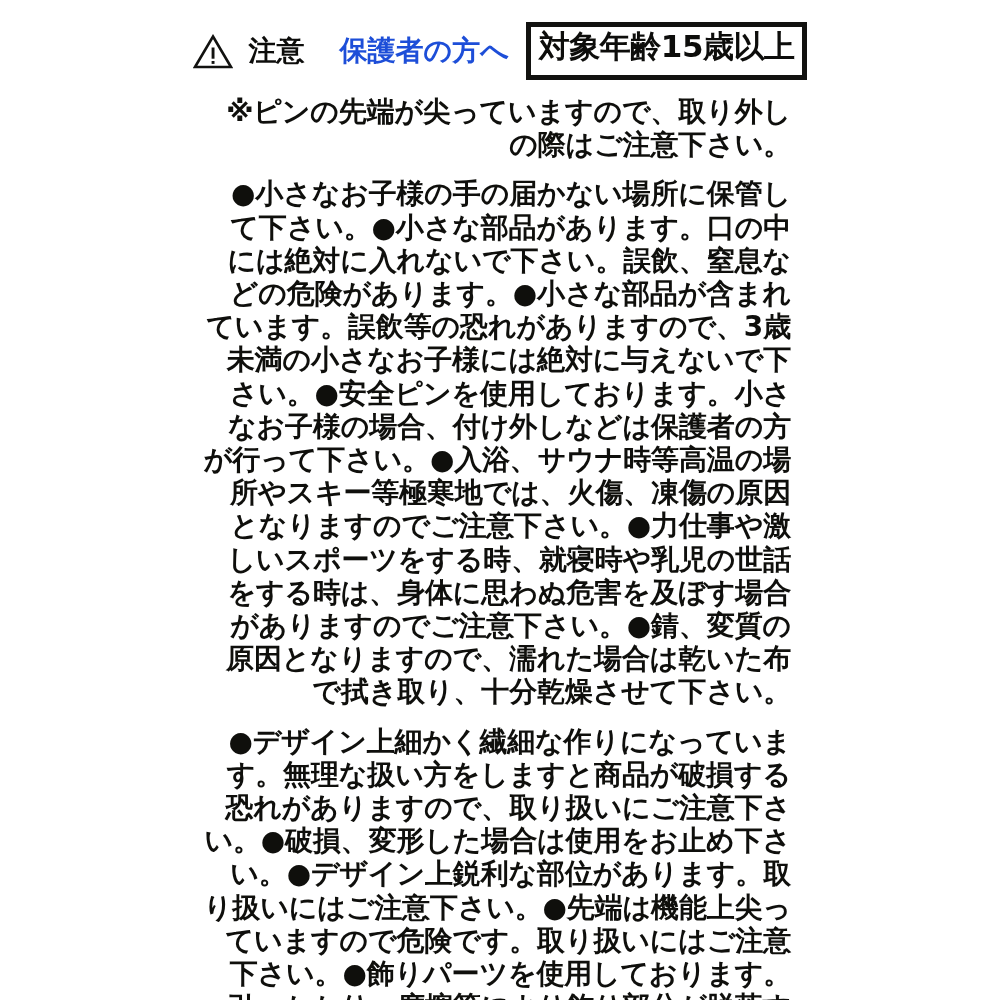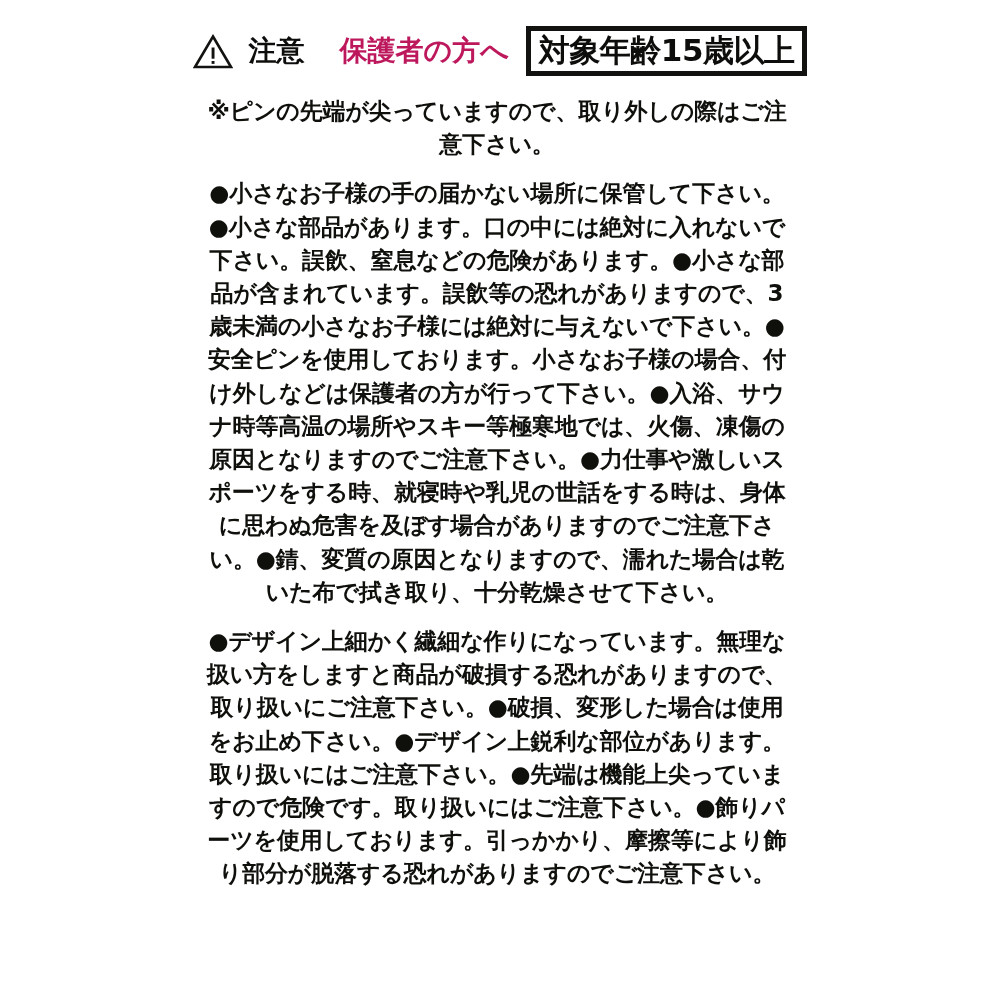"保護者の方へ" .header-guardian { color: #be185d -> #1d4ed8 }
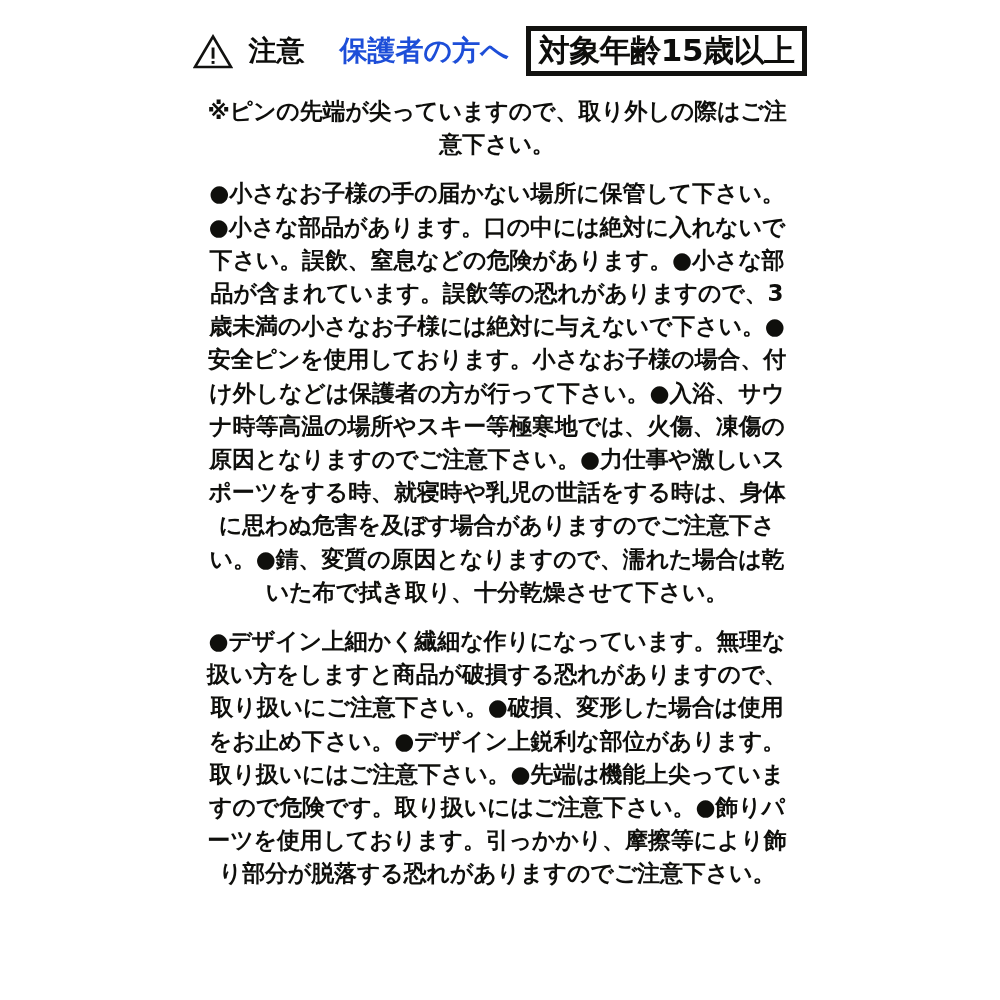"対象年齢15歳以上" .age-box { padding: 3px 8px 5px 8px -> 3px 8px 12px 8px }
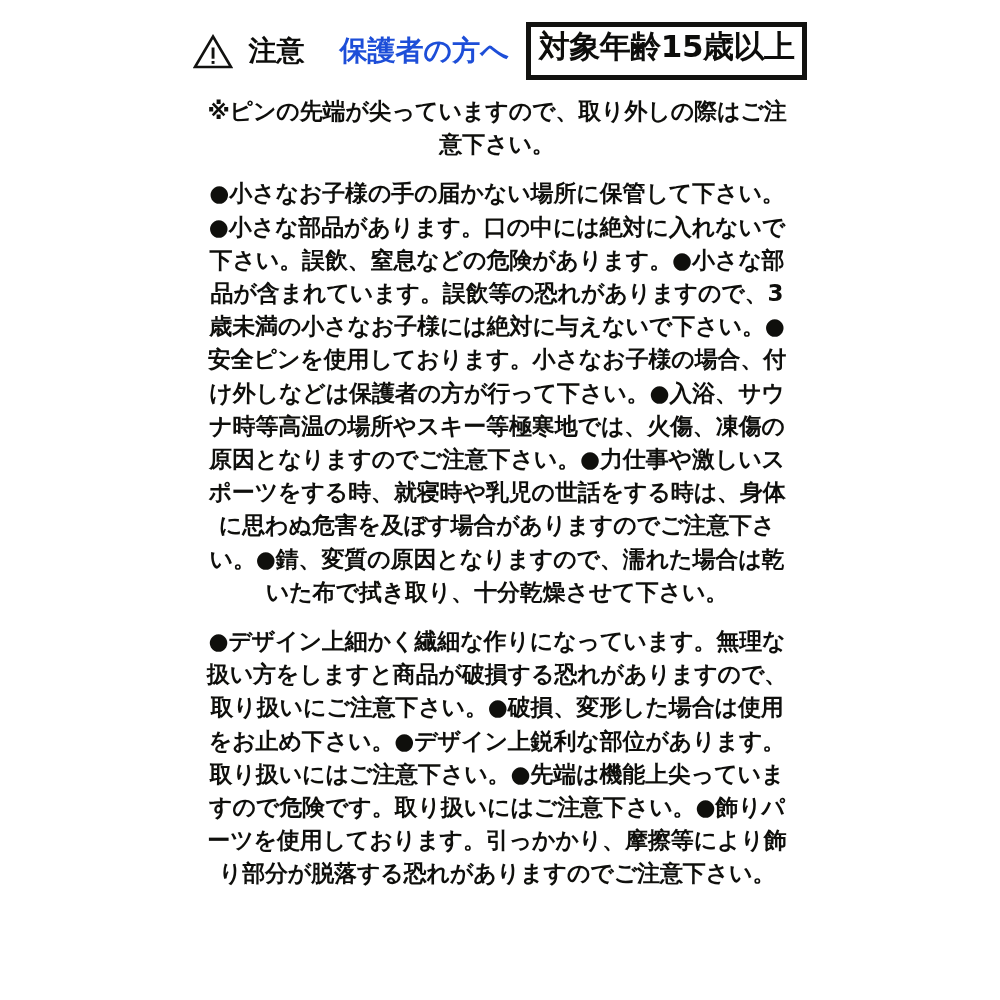"※ピンの先端が尖っていますので、取り外しの際はご注意下さい。" .para { font-size: 23px -> 28px; text-align: center -> right }
